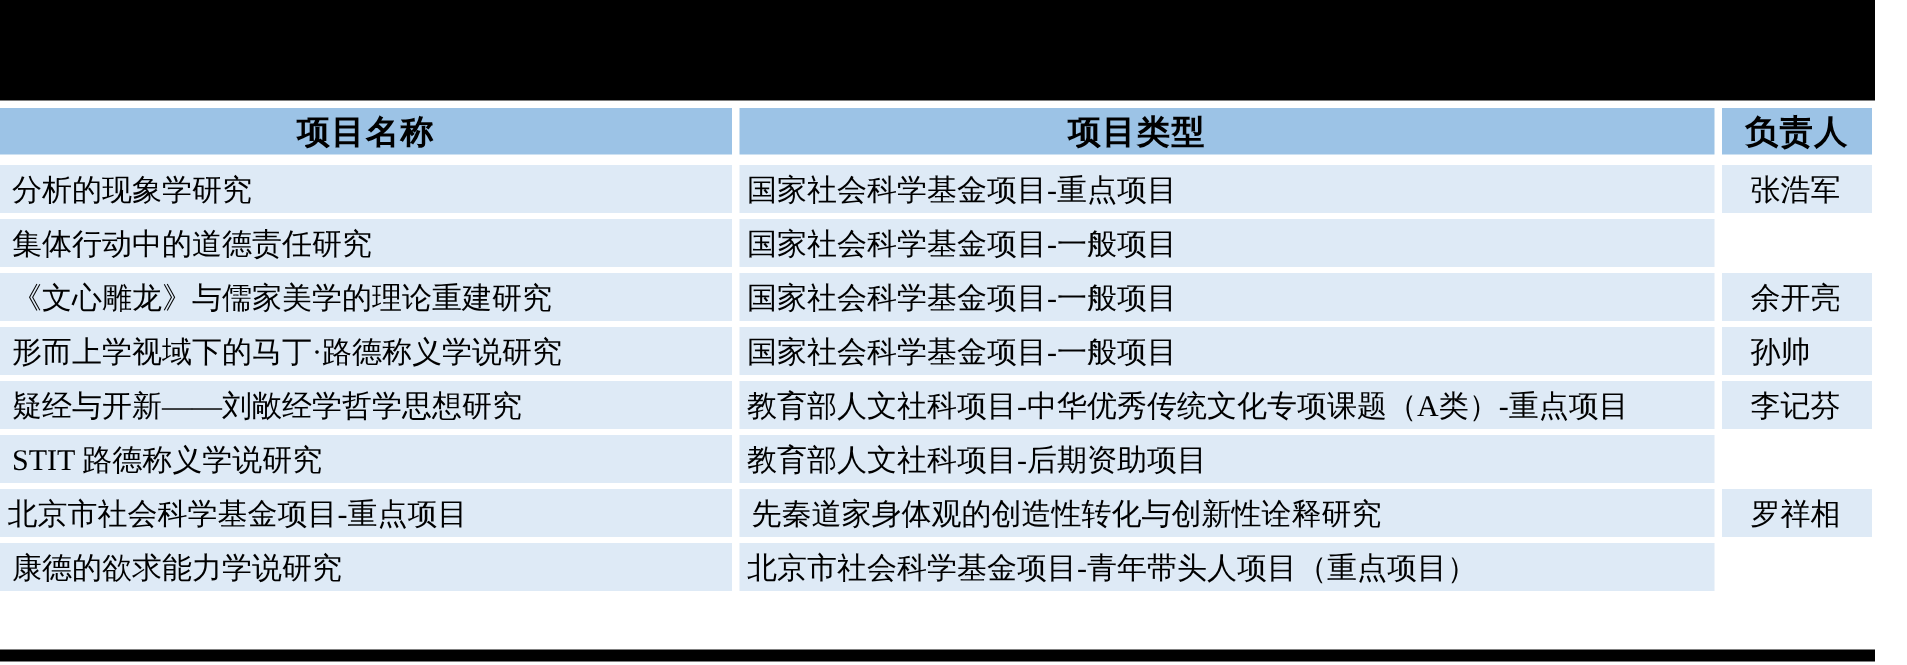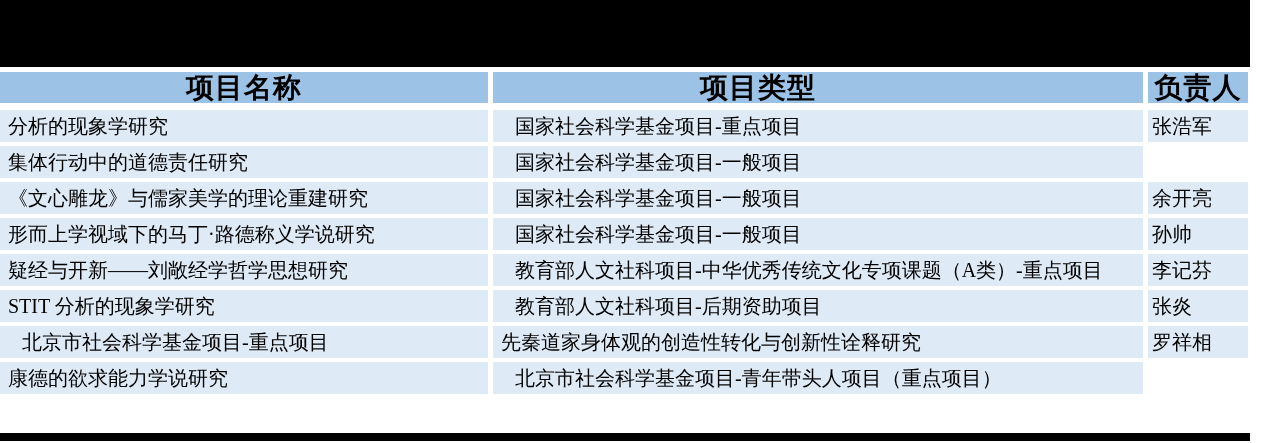"项目名称" .row.header .cell { font-size: 28px -> 22px }
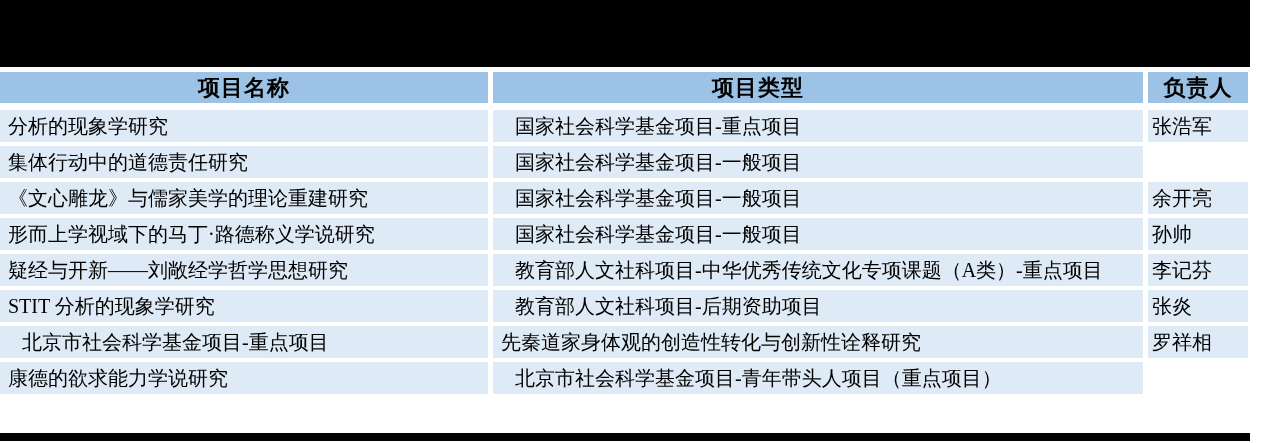"国家社会科学基金项目-重点项目" .row.body .cell.c2 { padding-left: 22px -> 5px }
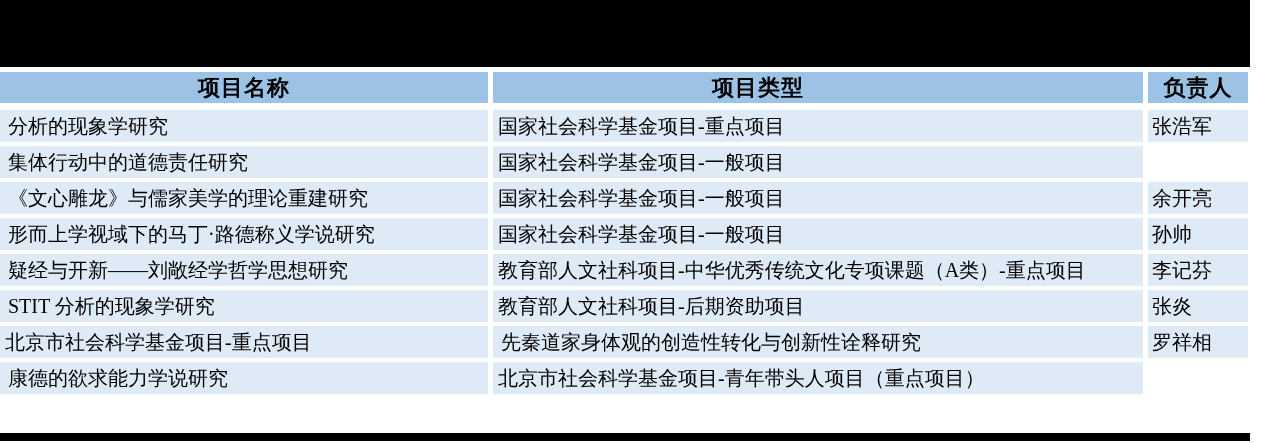"张浩军" .row.body .cell.c3 { padding-left: 4px -> 19px }
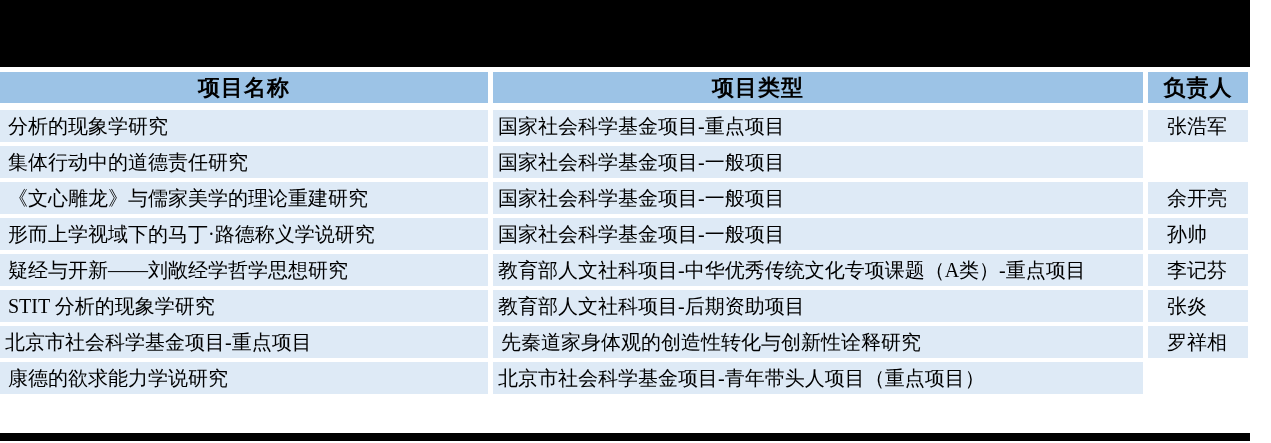"STIT 分析的现象学研究" div.cell { text: 分析的现象学 -> 路德称义学说 }
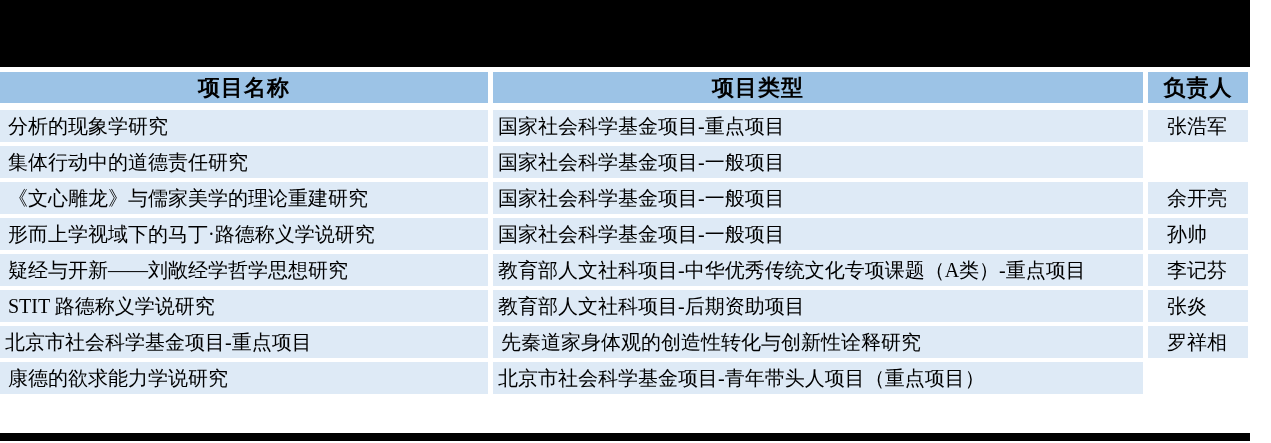"张炎" div.cell { html: <div>张炎</div> -> none }
